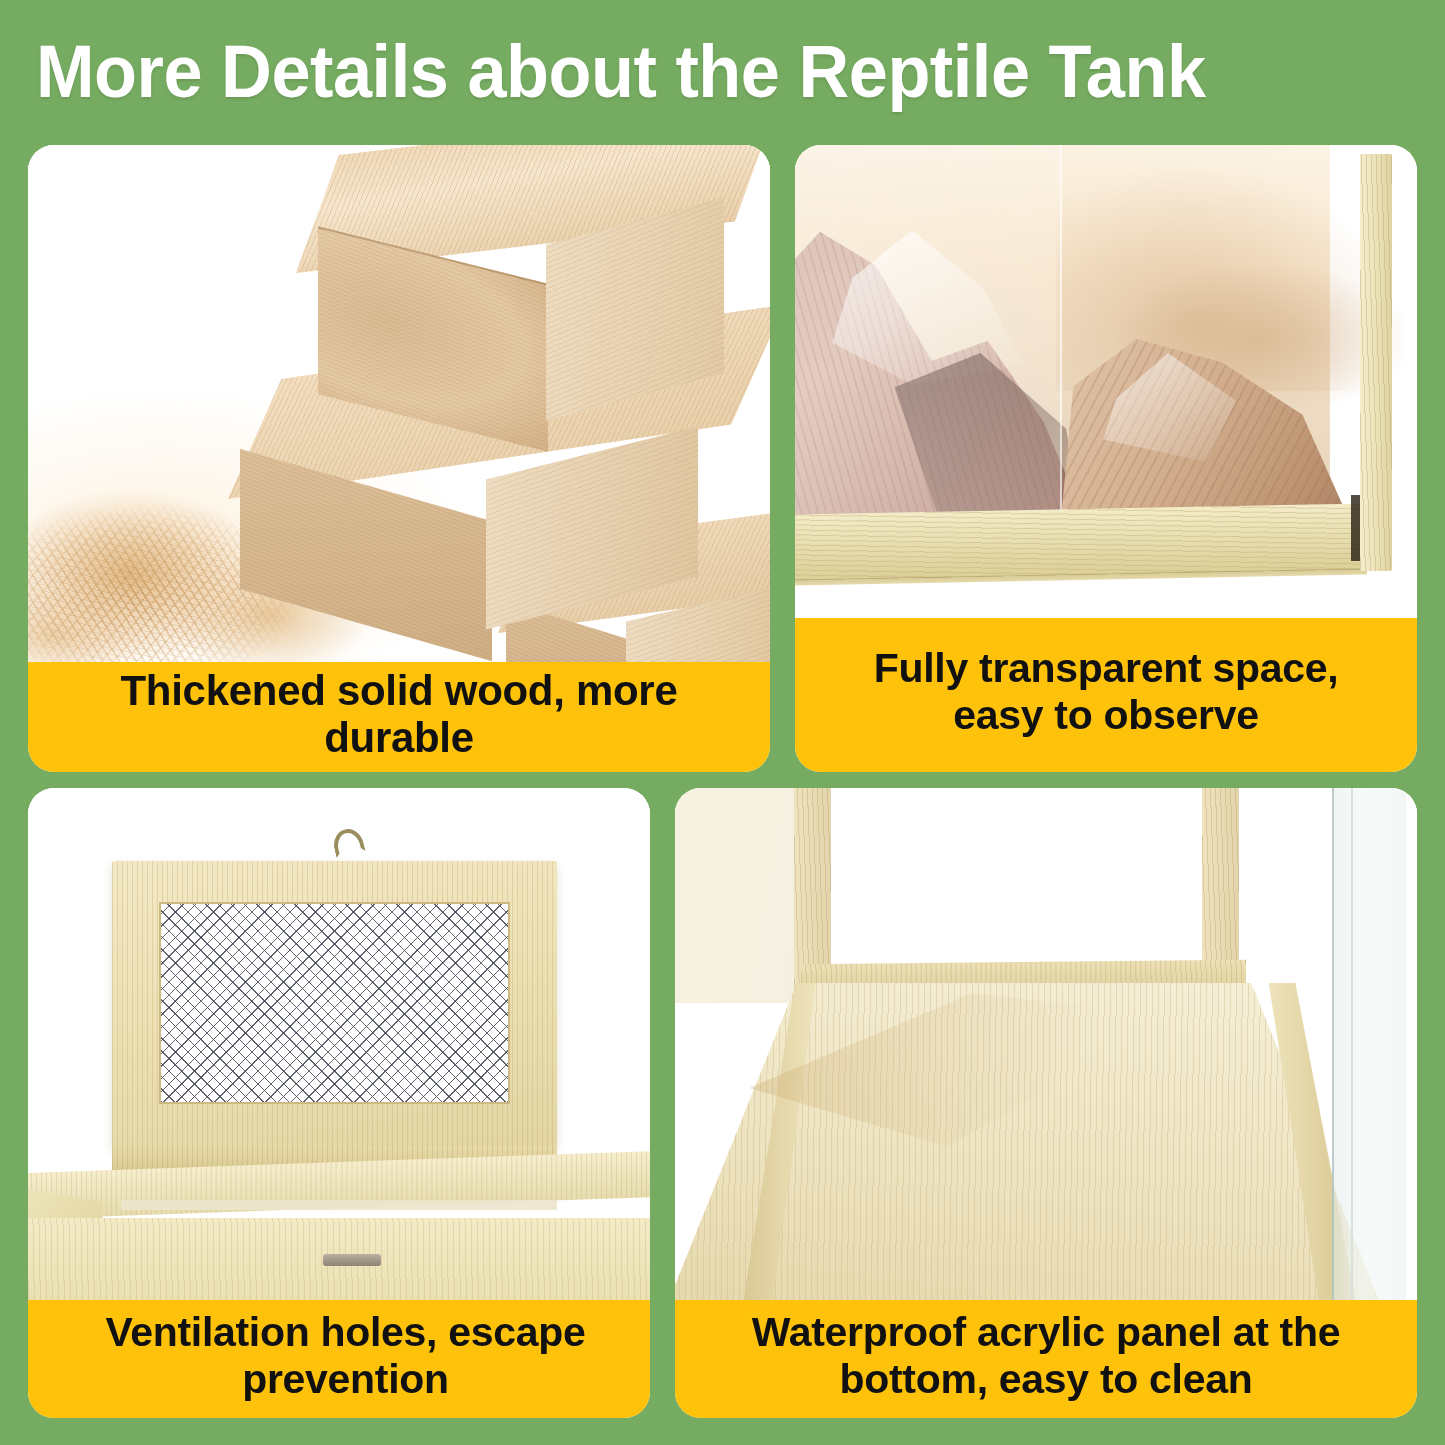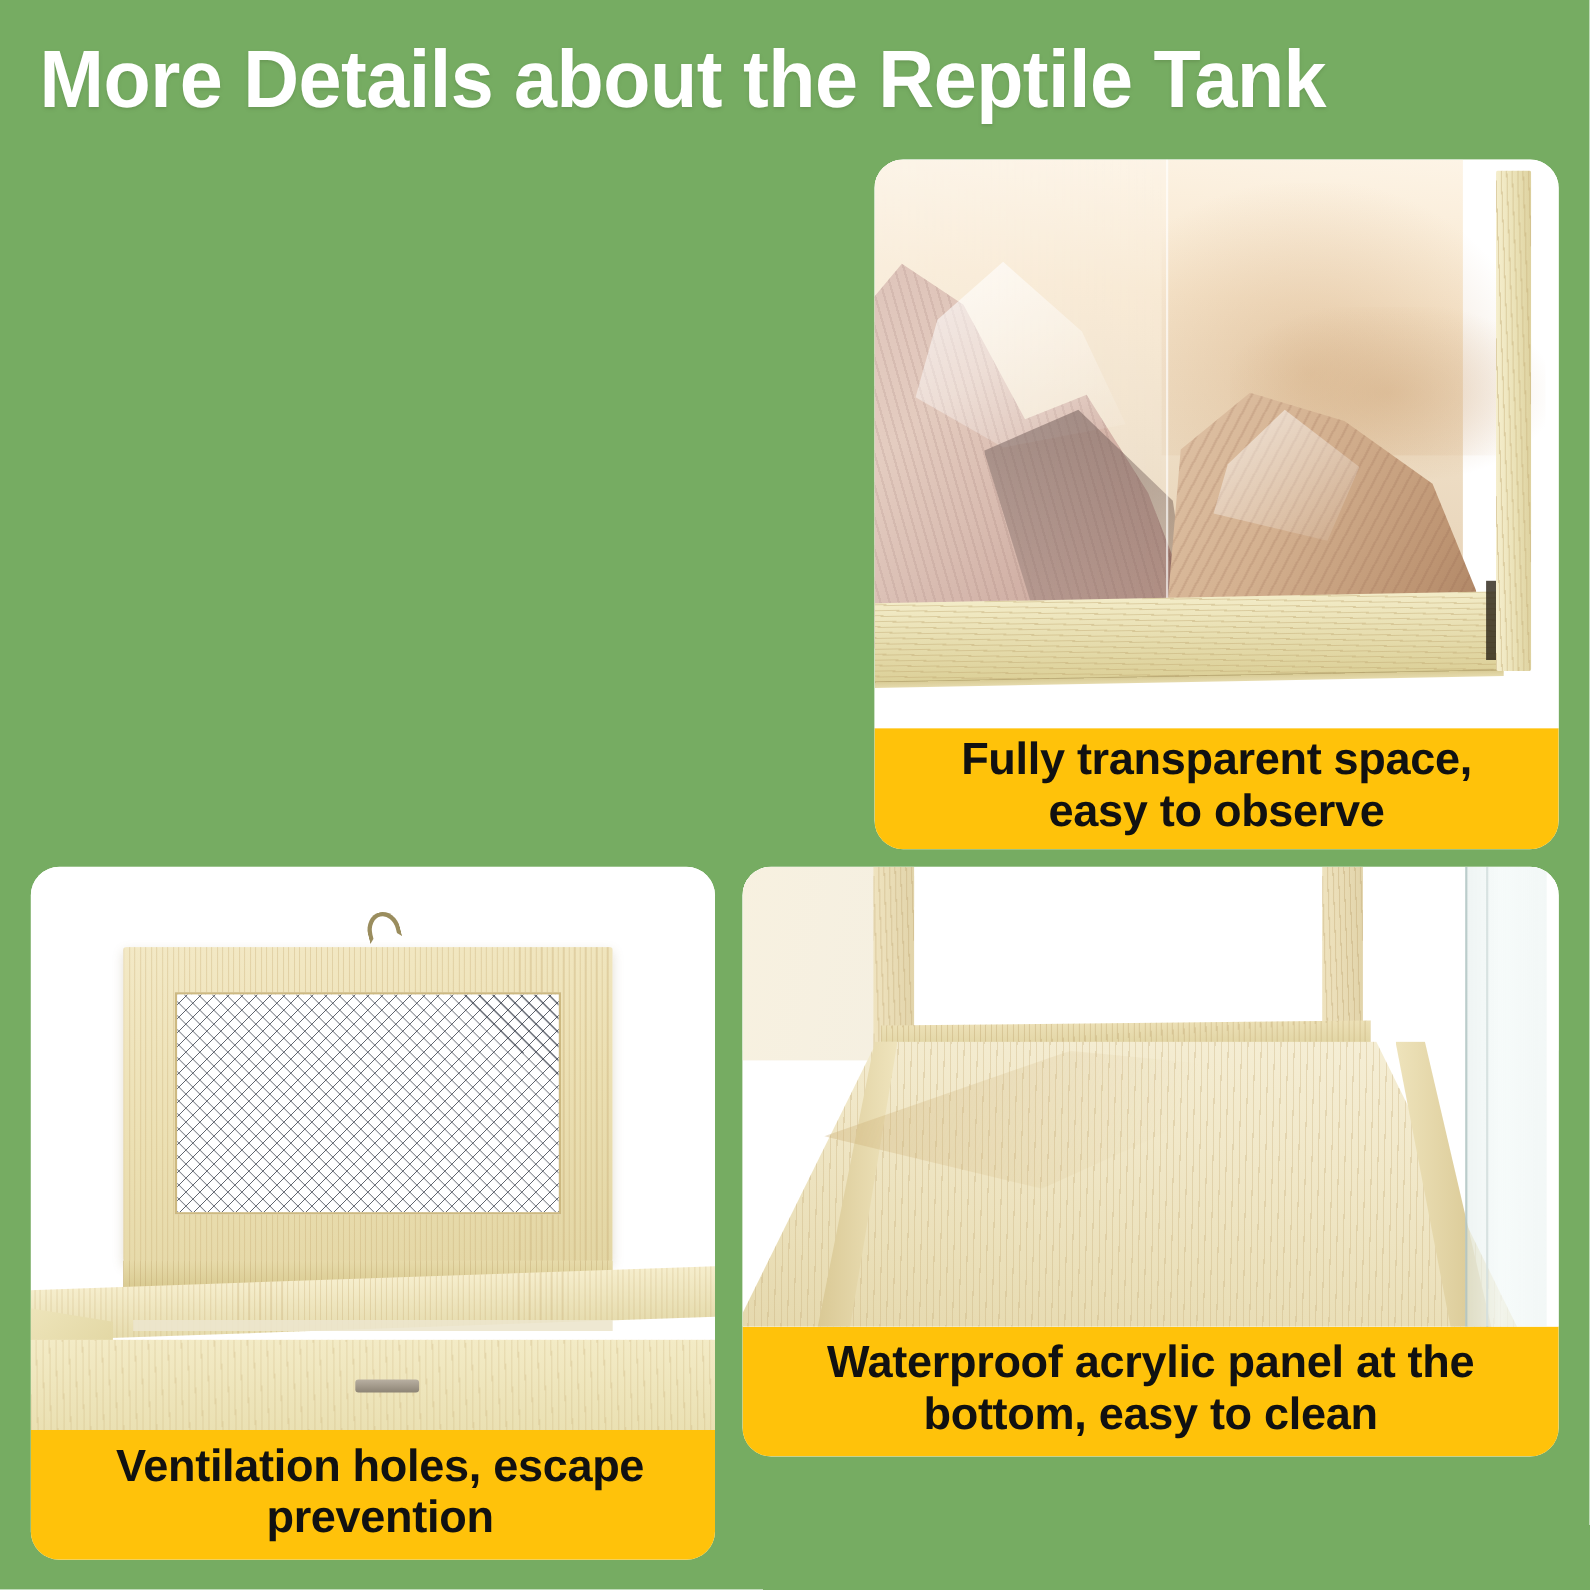"Thickened solid wood, more durable" div.card { html: none -> <div> <div> <div></div> <div> <div></div> <div></div> <div></div> </div> <div> <div></div> <div></div> <div></div> </div> <div> <div></div> <div></div> <div></div> </div> </div> <div>Thickened solid wood, more durable</div> </div> }
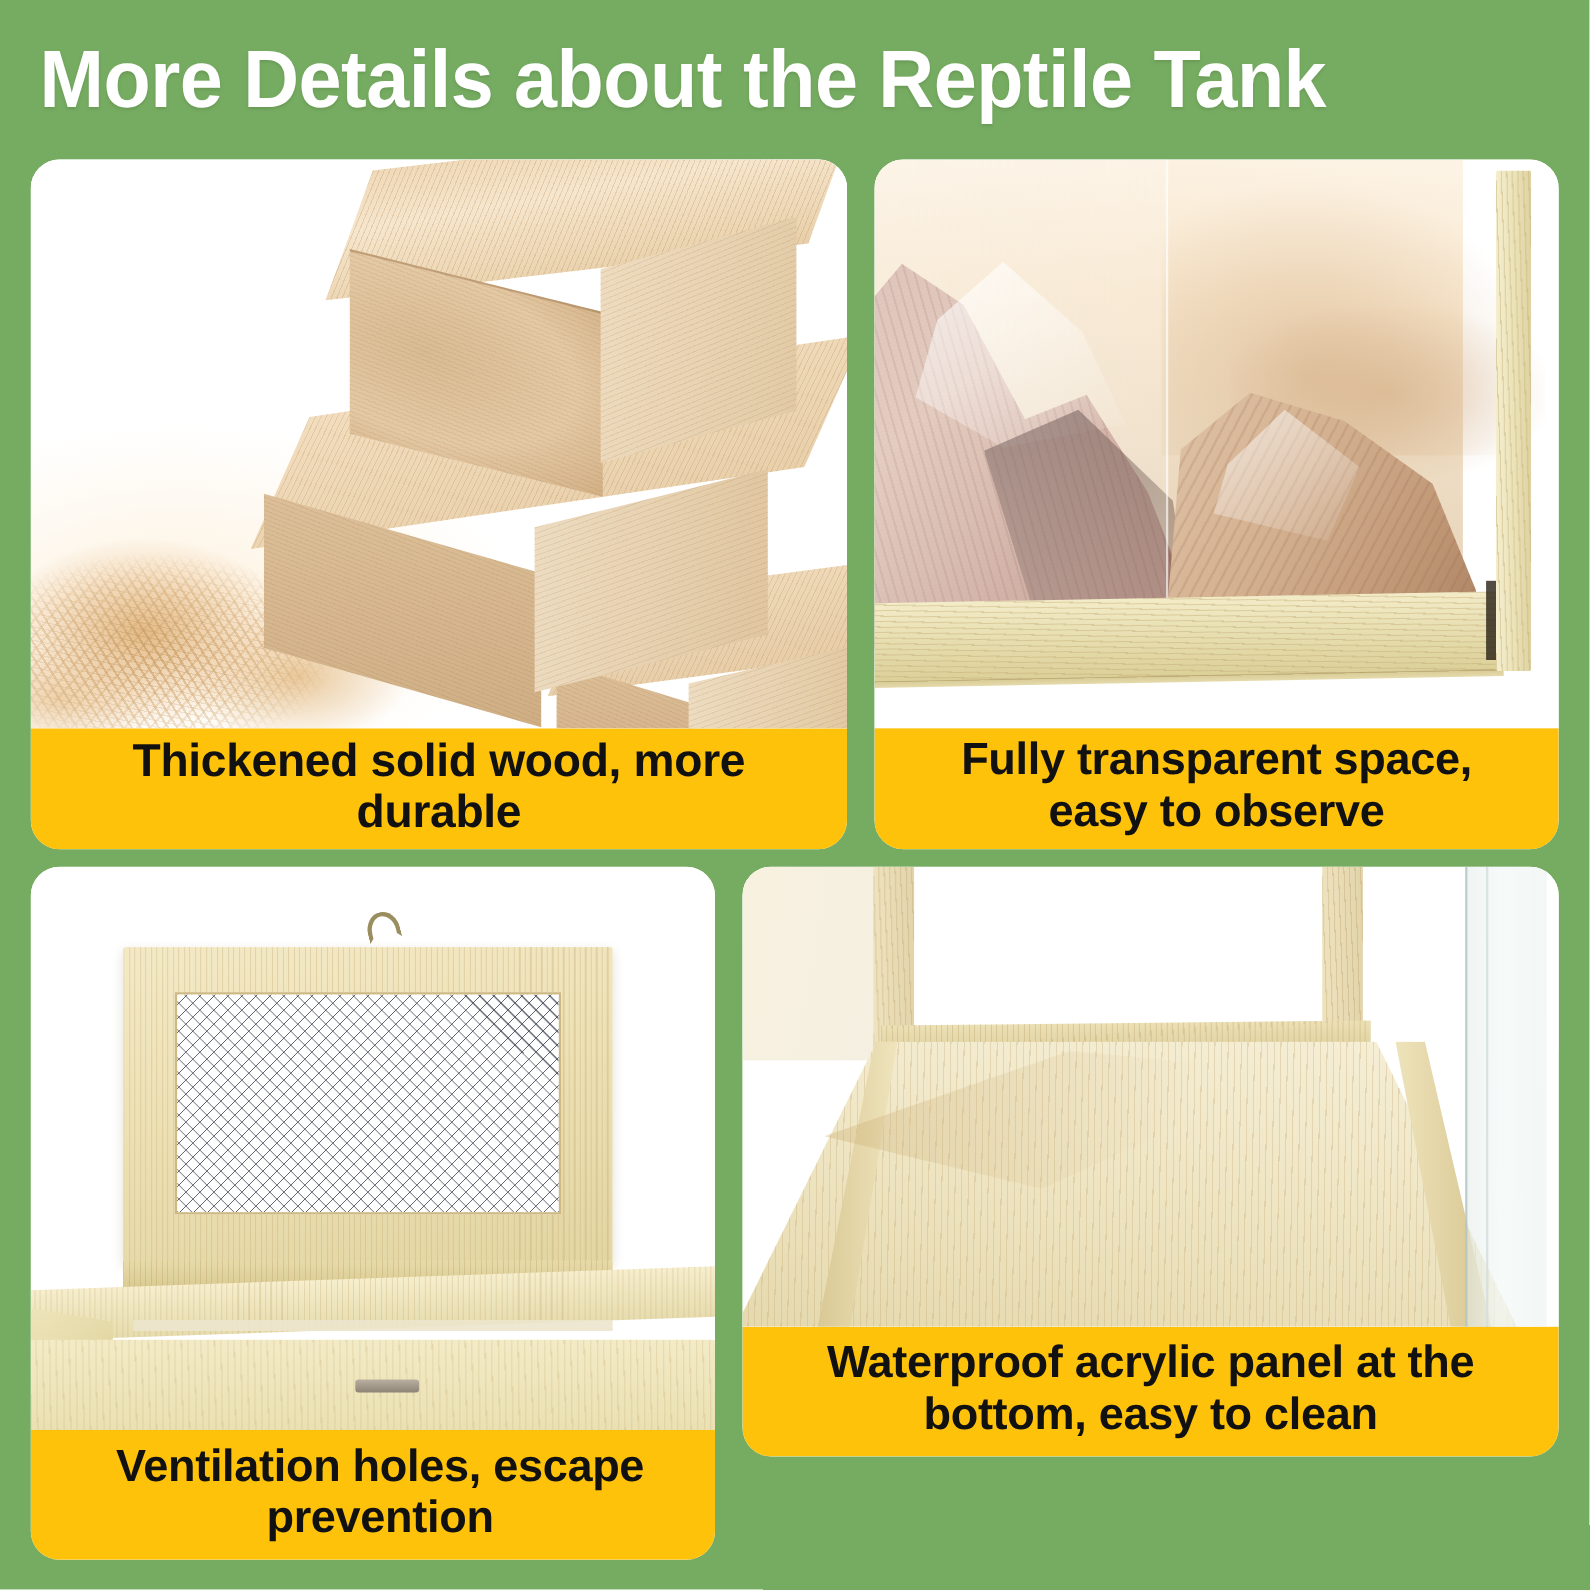"Fully transparent space," #card-1 .caption { height: 110px -> 154px }
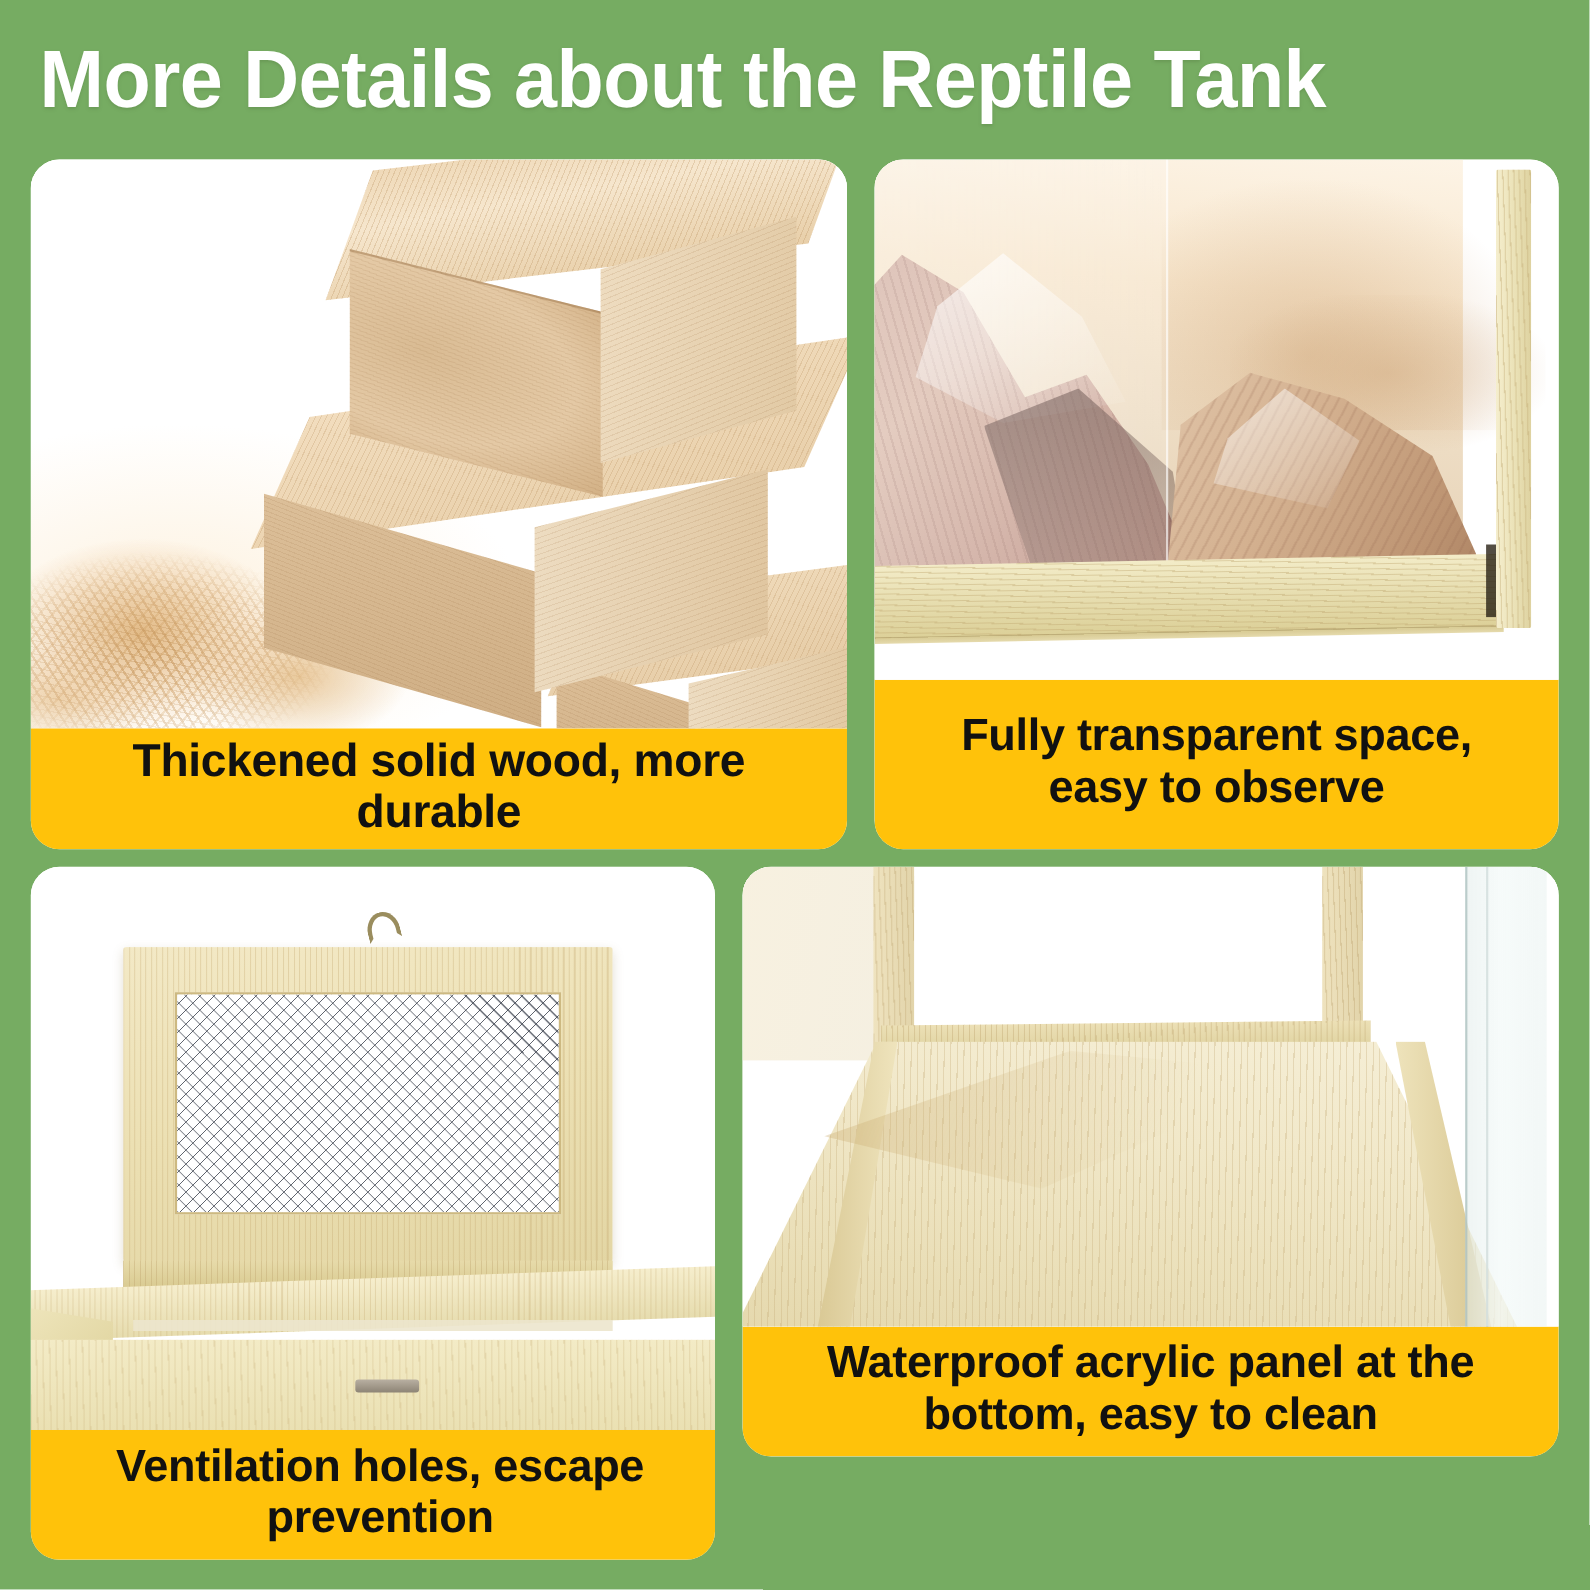"Waterproof acrylic panel at the" #card-3 { height: 536px -> 630px }
